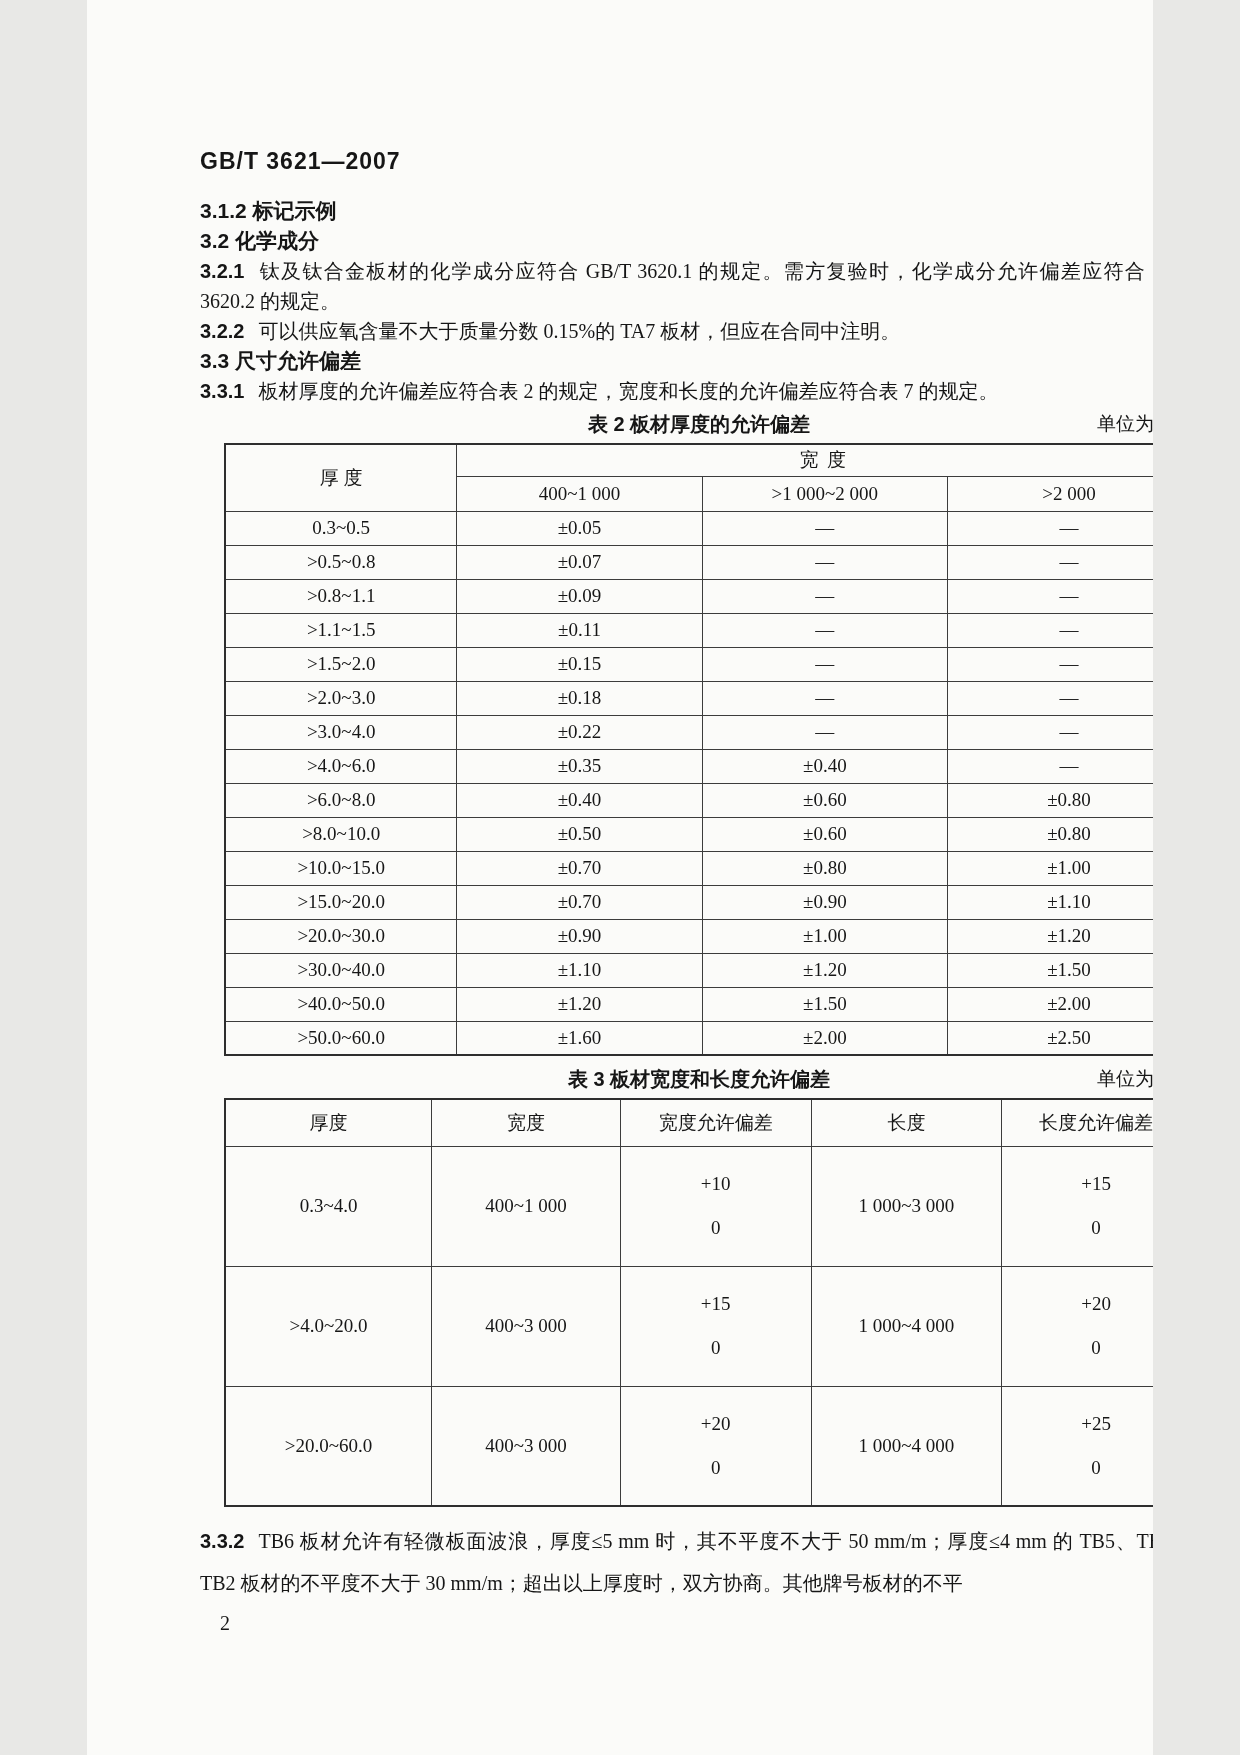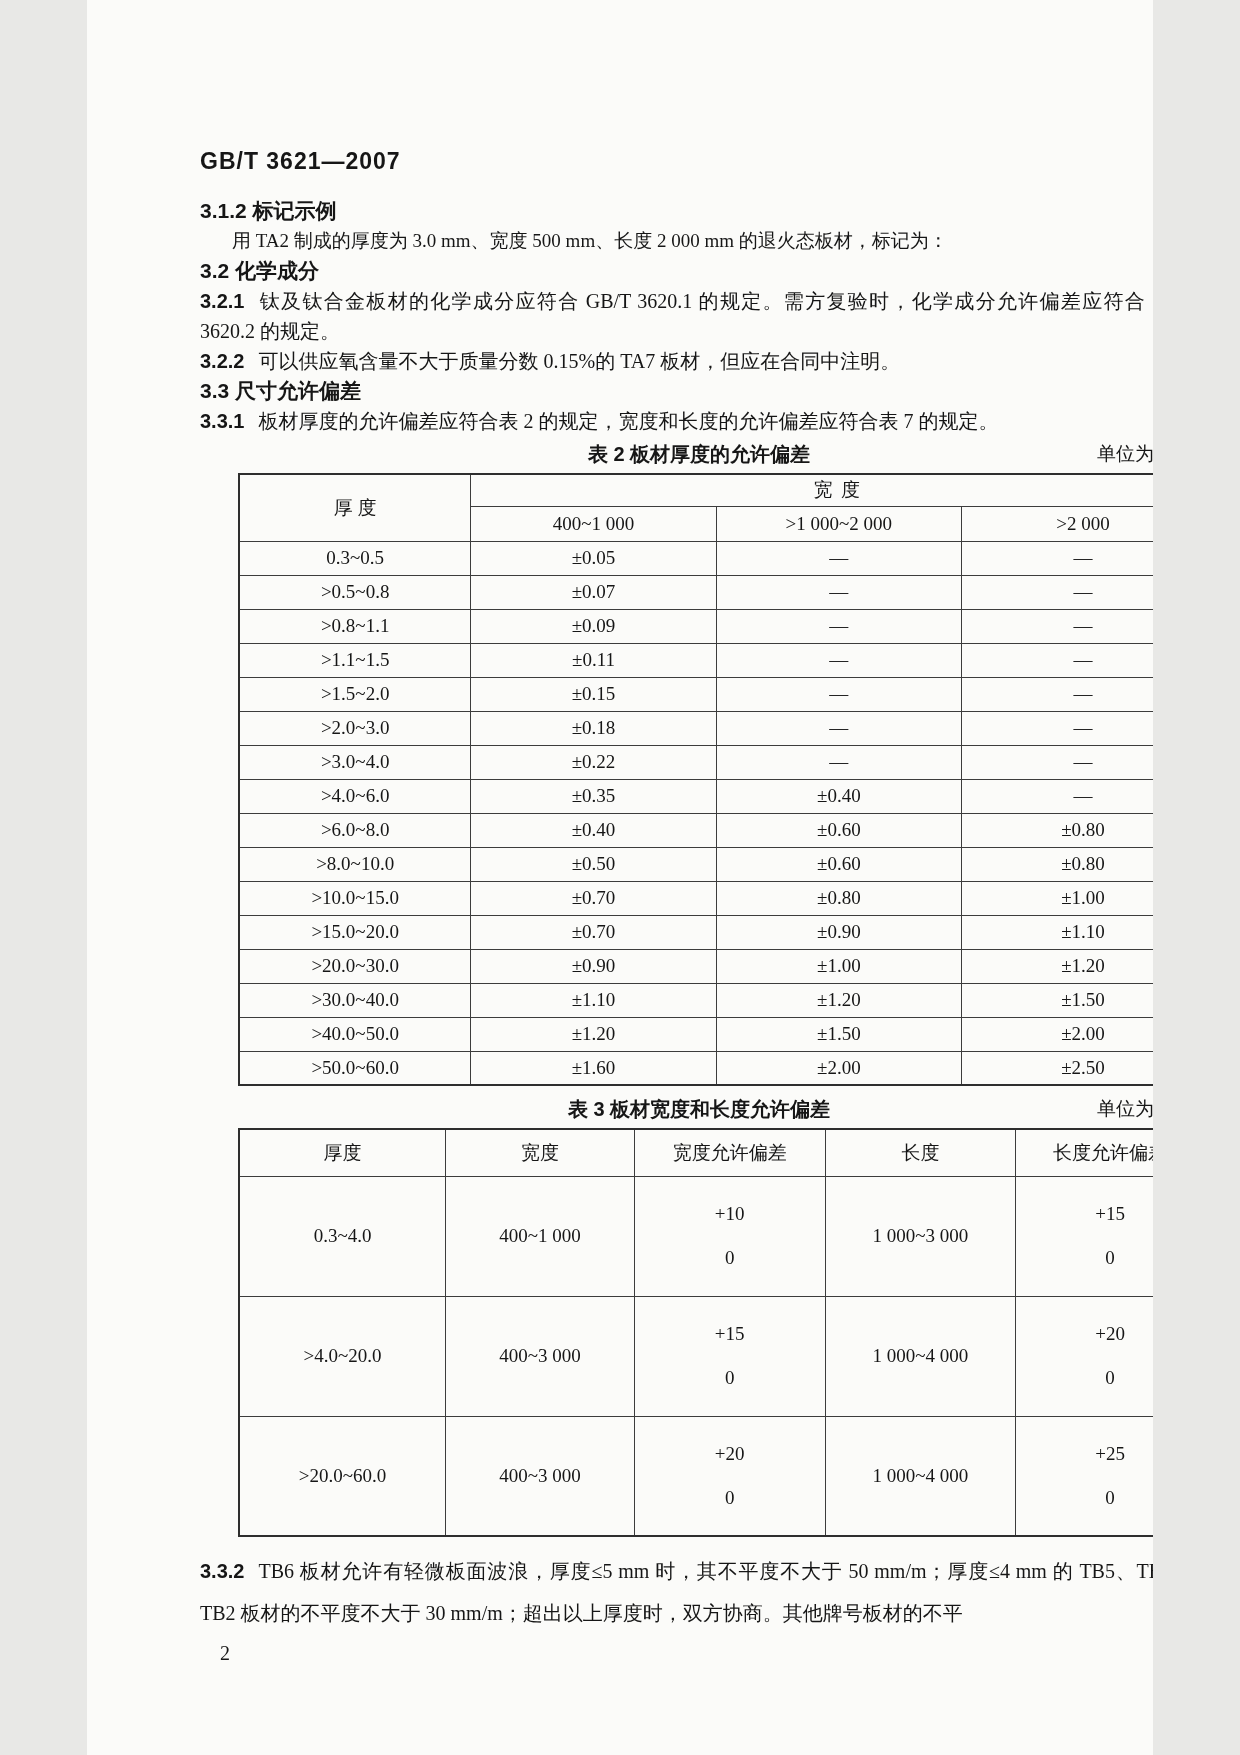"用 TA2 制成的厚度为 3.0 mm、宽度" div.example-line { html: <div>用 TA2 制成的厚度为 3.0 mm、宽度 500 mm、长度 2 000 mm 的退火态板材，标记为：</div> -> none }
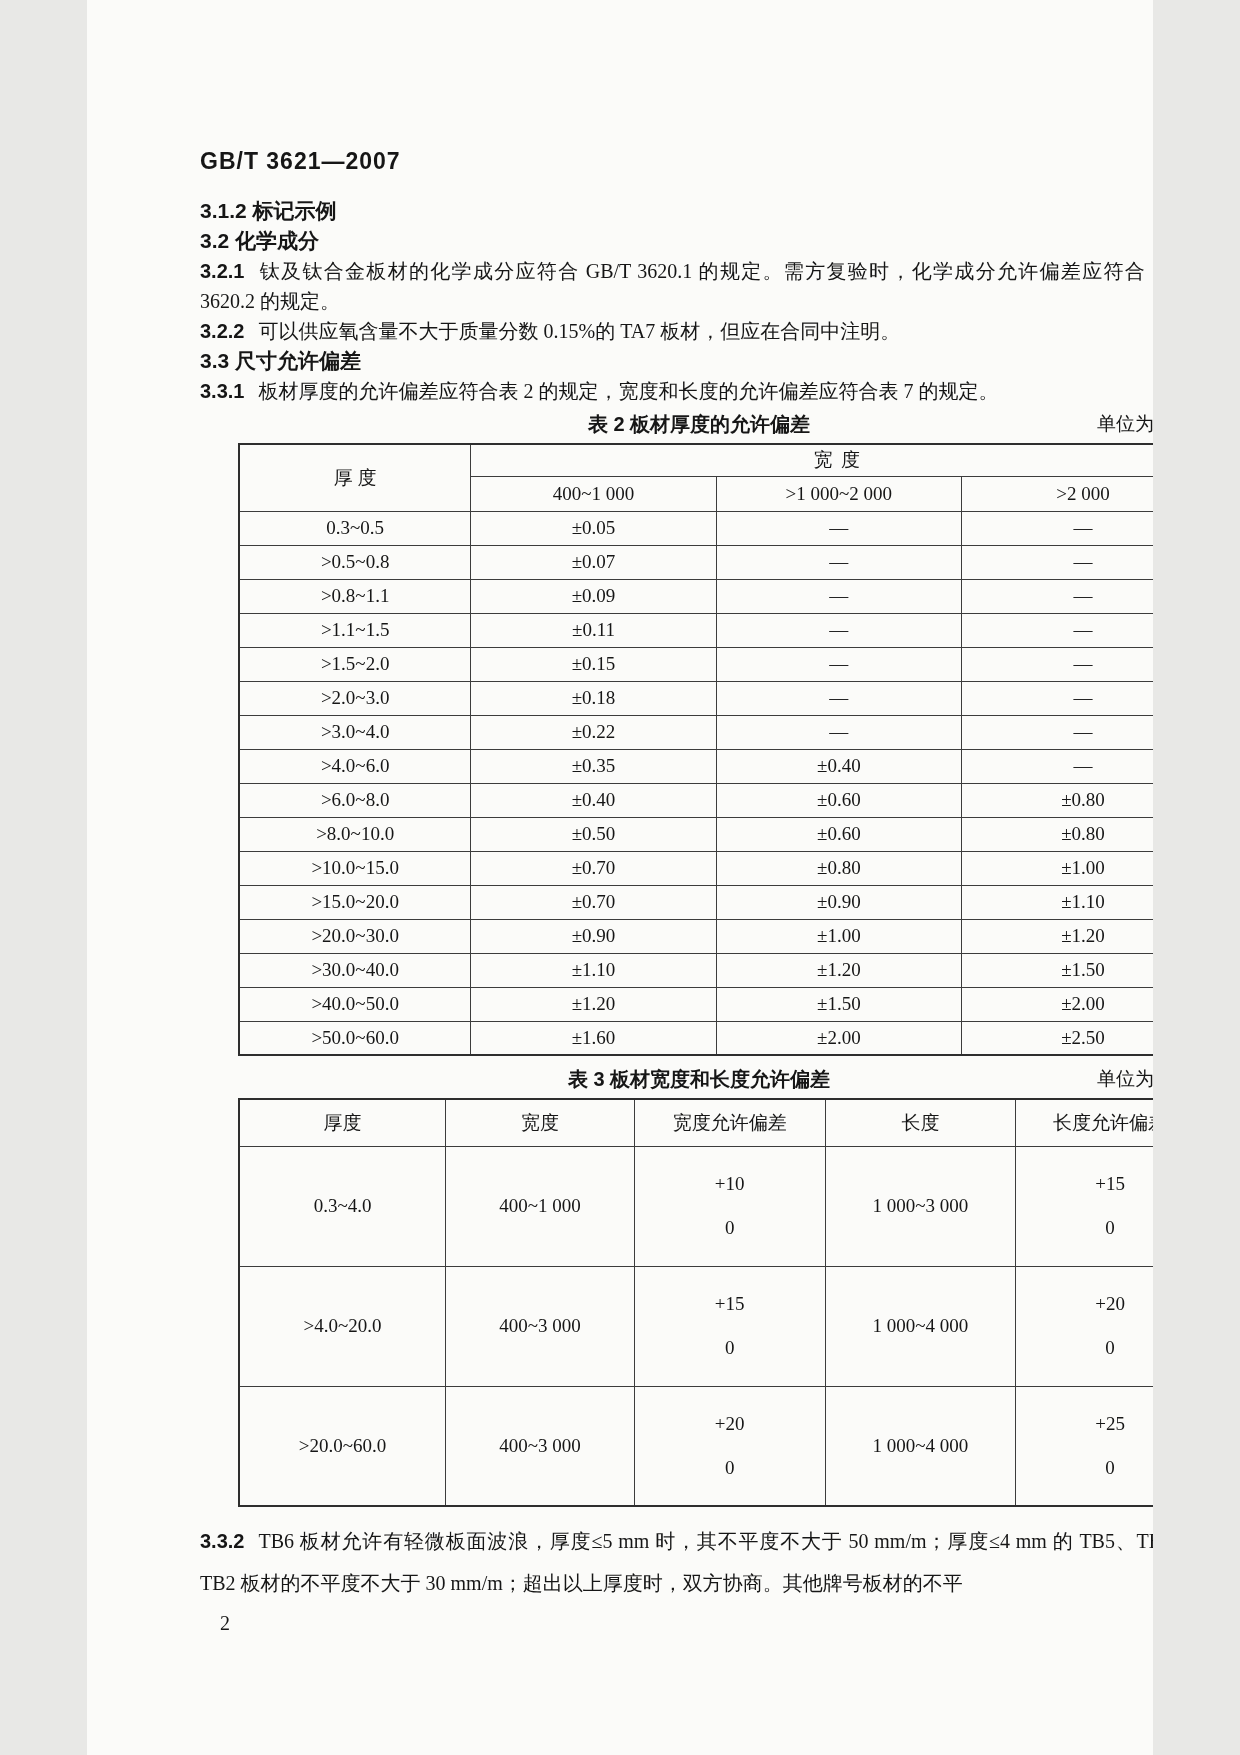"厚 度" .table-wrap { margin-left: 38px -> 24px }
